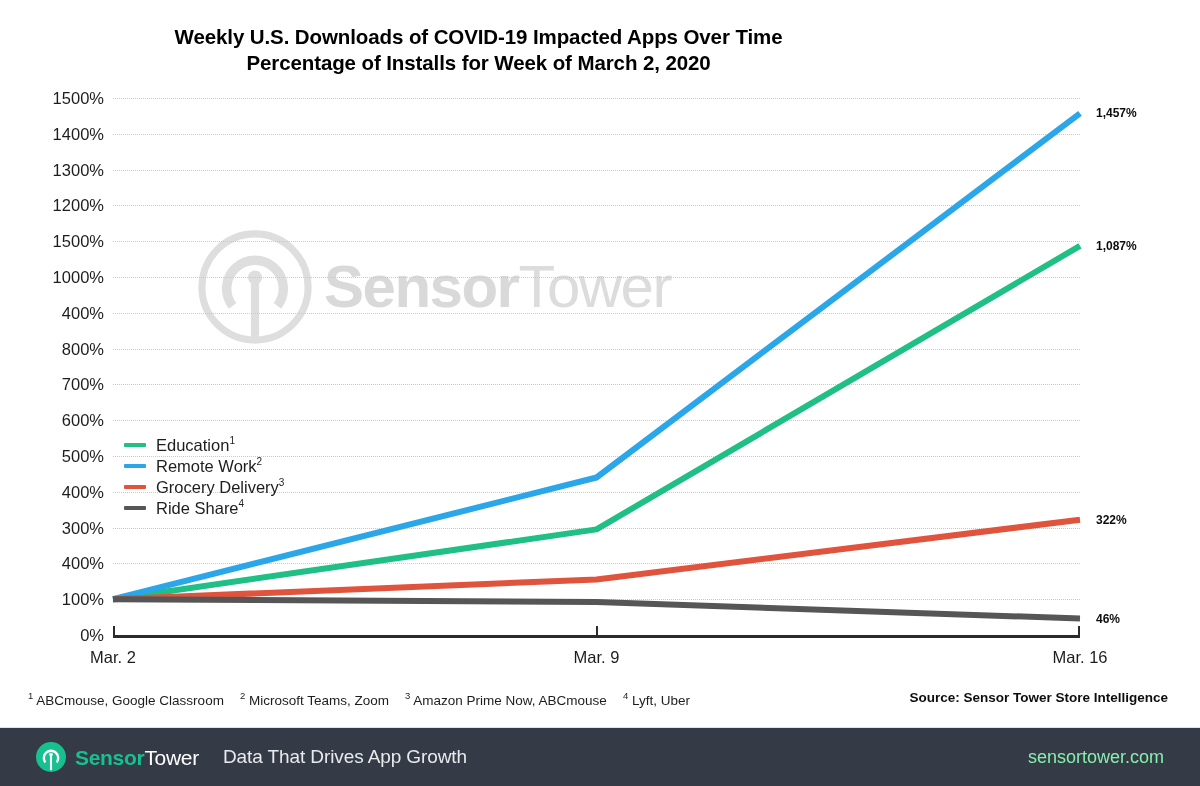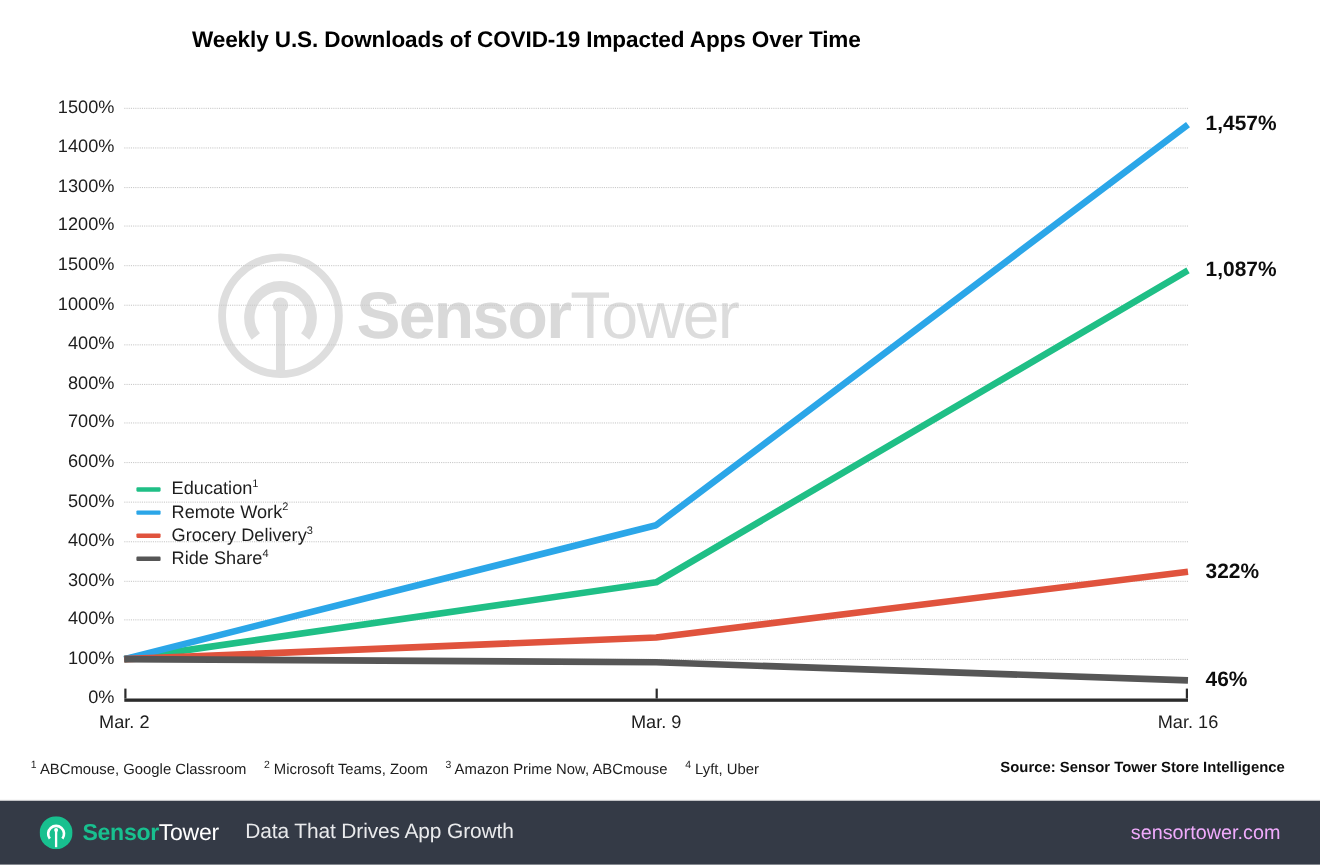"Percentage of Installs for Week" span.line2 { html: none -> <span>Percentage of Installs for Week of March 2, 2020</span> }
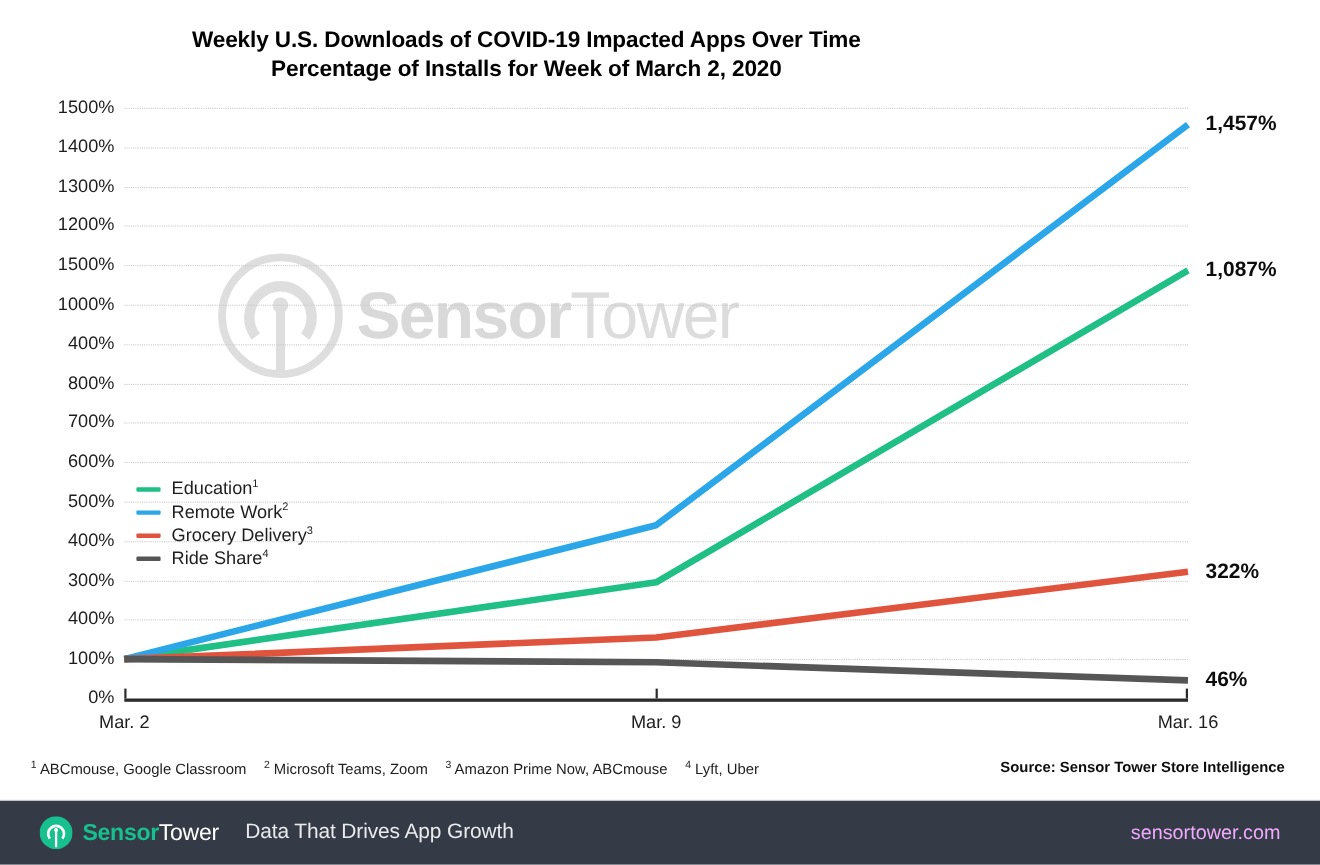"1,457%" .end-label { font-size: 19px -> 12px }
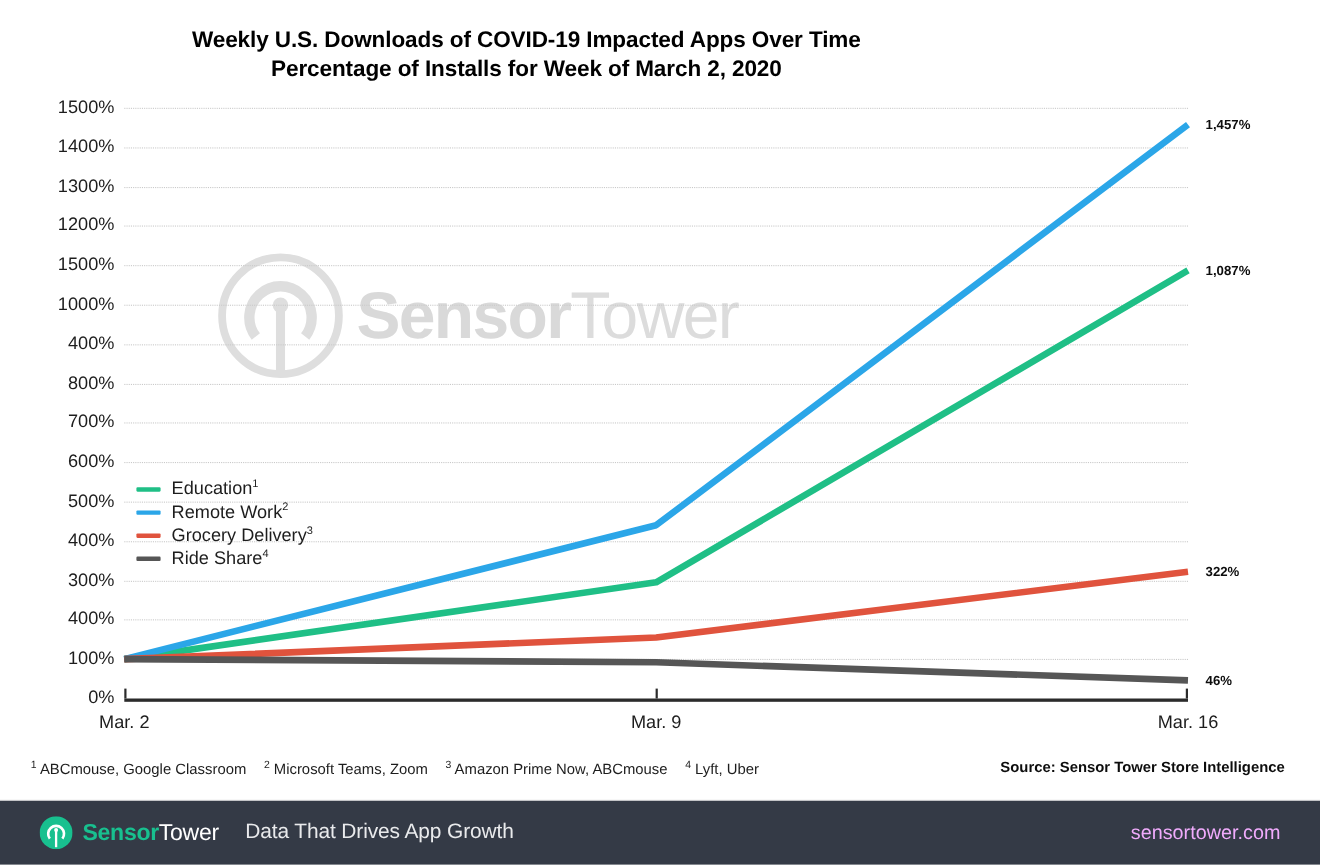"sensortower.com" #footer-url { color: #f0abfc -> #86efac }
